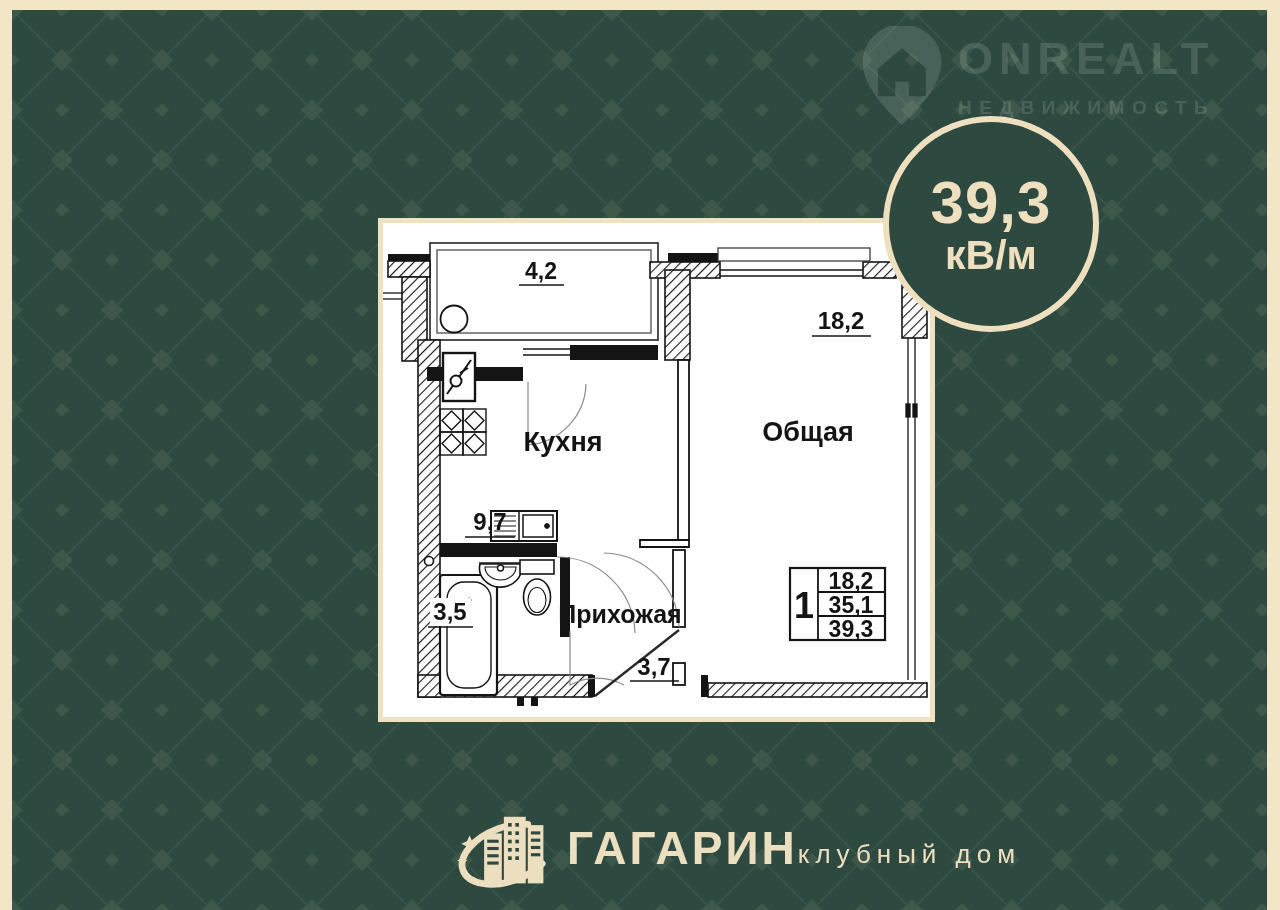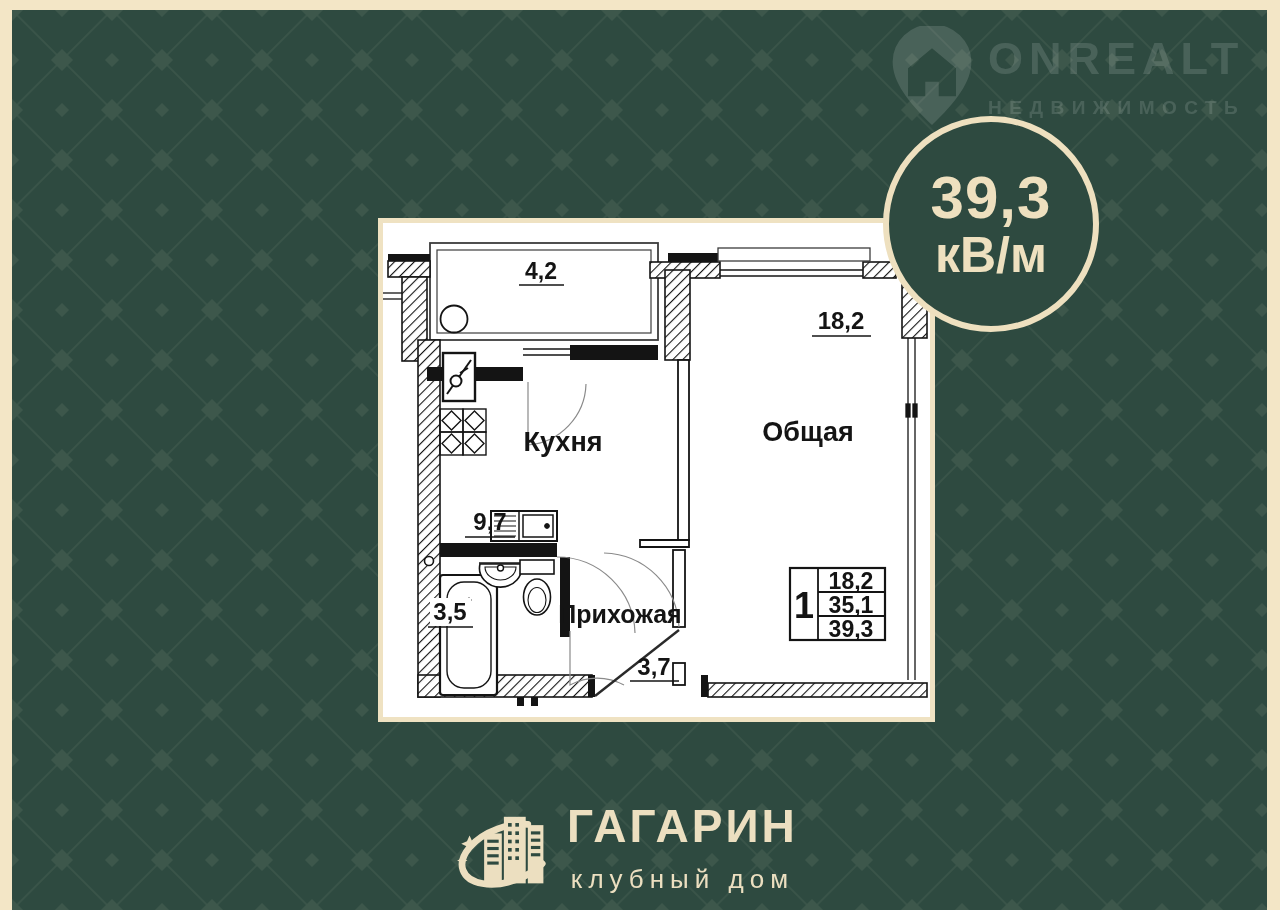"ONREALT" .watermark { left: 876px -> 846px }
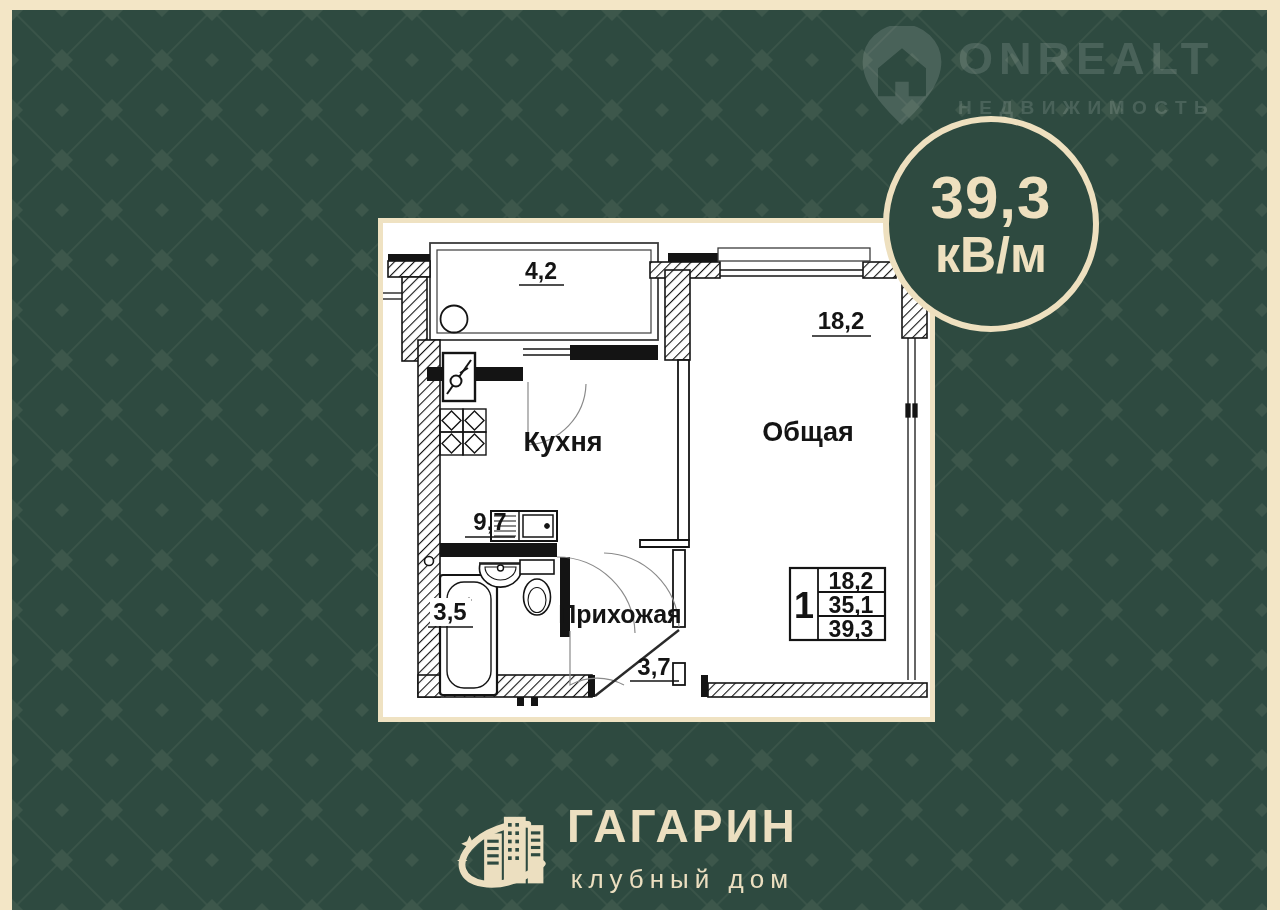"кВ/м" .badge-unit { font-size: 50px -> 41px }
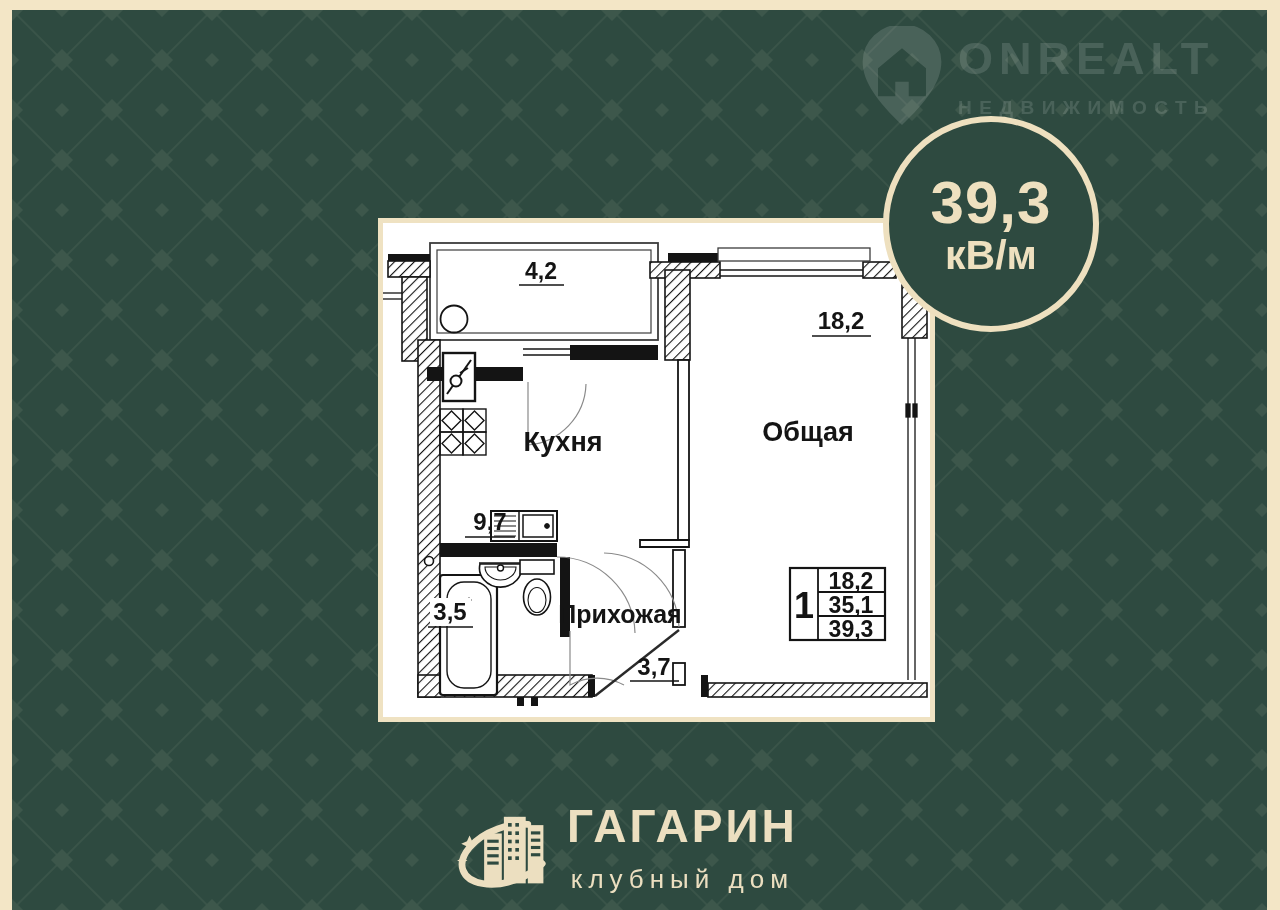"ГАГАРИН" .logo-text { flex-direction: column -> row }
